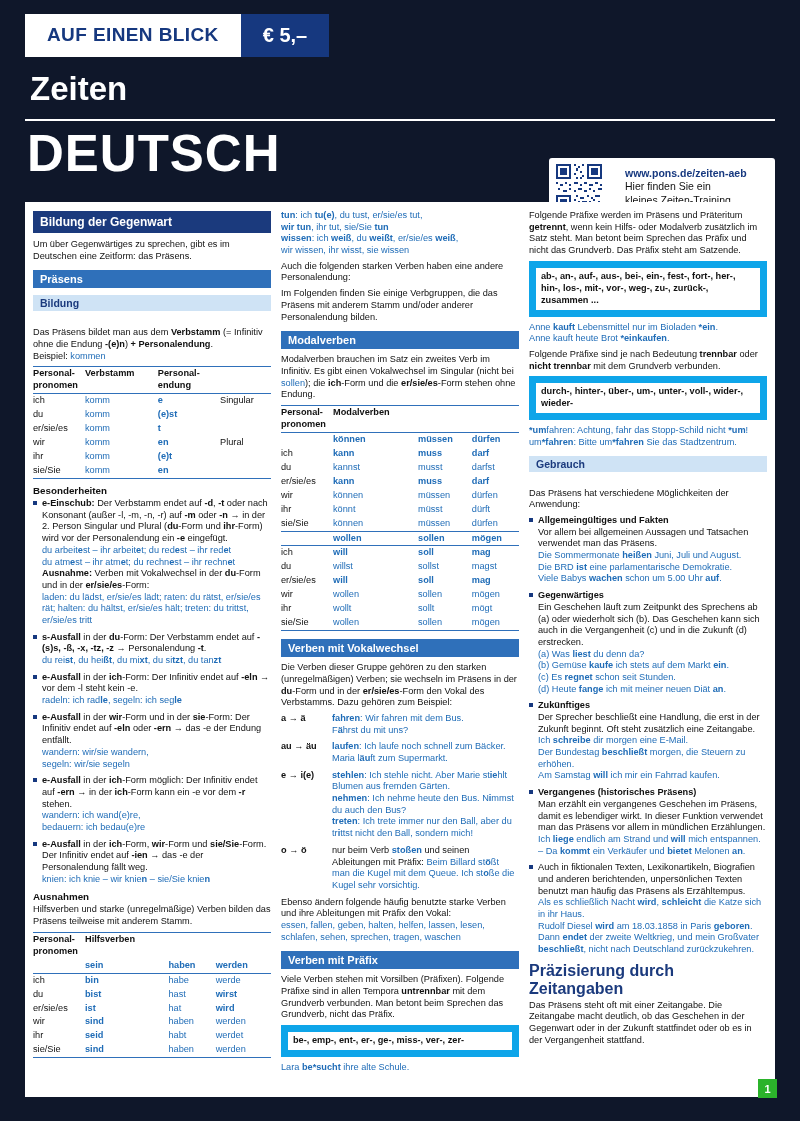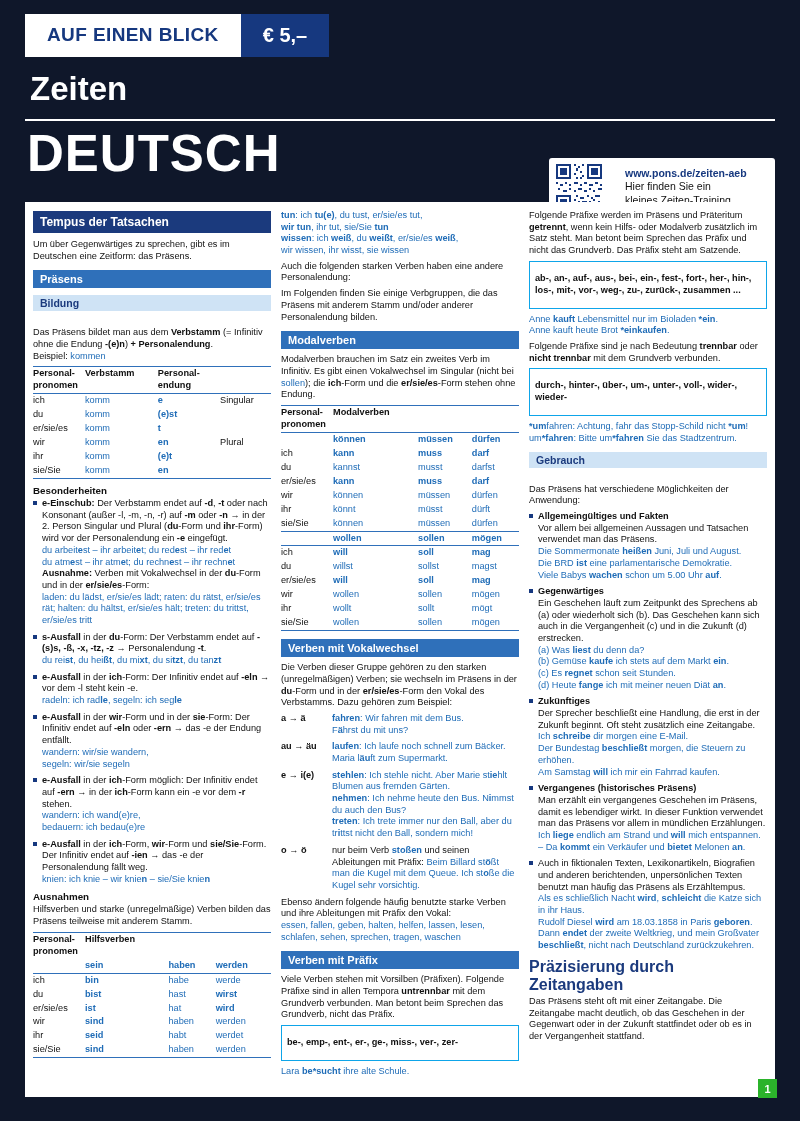"Tempus der Tatsachen" div.h1 { text: Tempus der Tatsachen -> Bildung der Gegenwart }
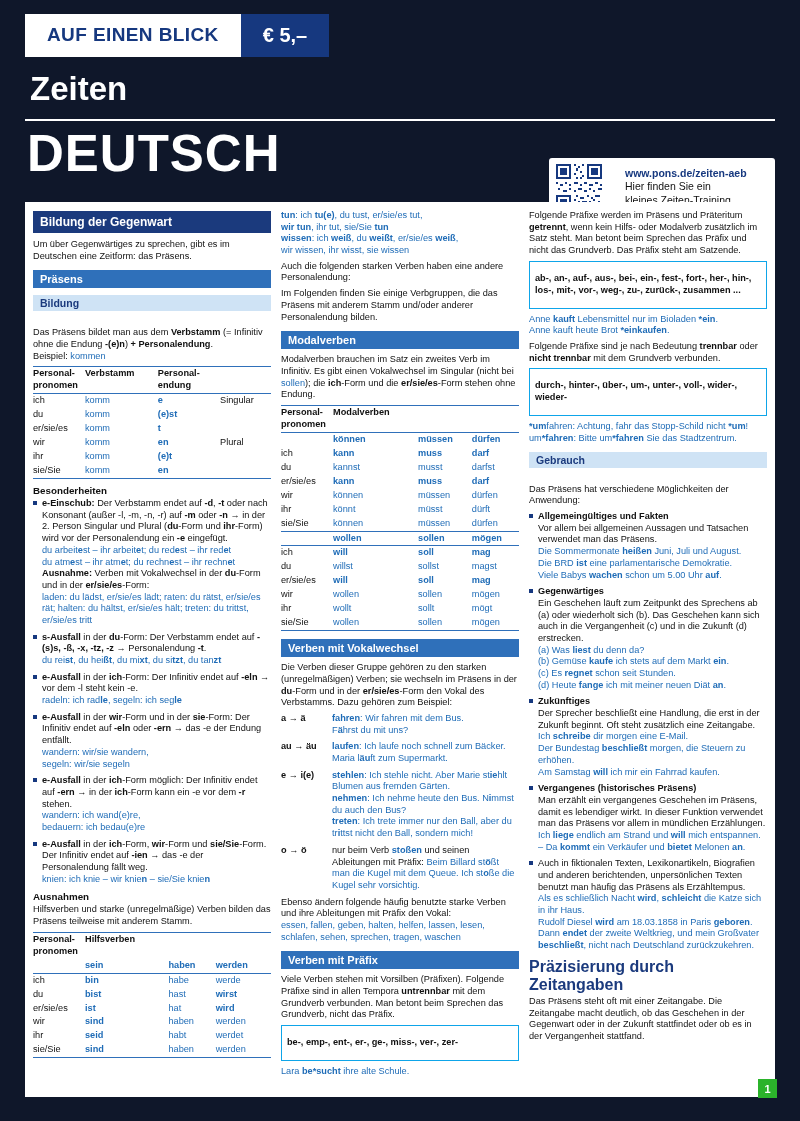"ab-, an-, auf-, aus-, bei-," .box { border: 1px solid #0ea5e9 -> 7px solid #0ea5e9; padding: 11px 5px -> 3px 5px }
